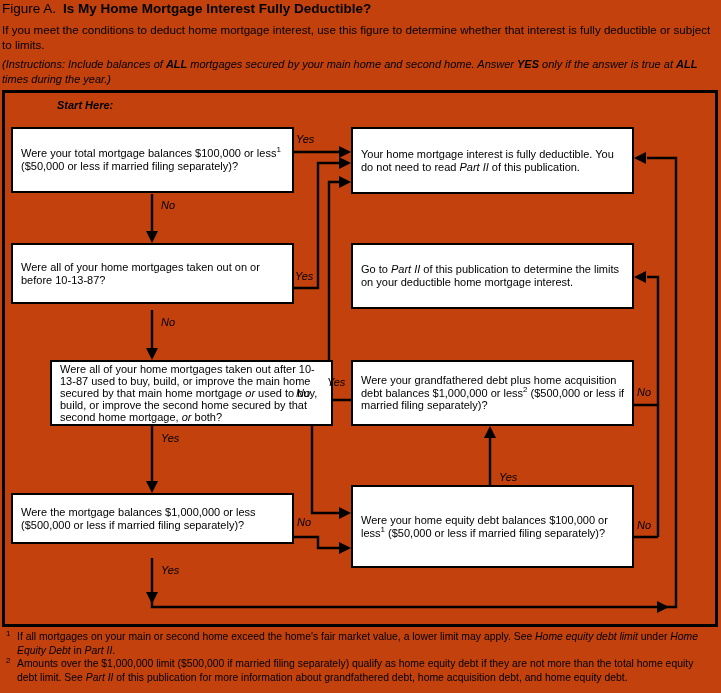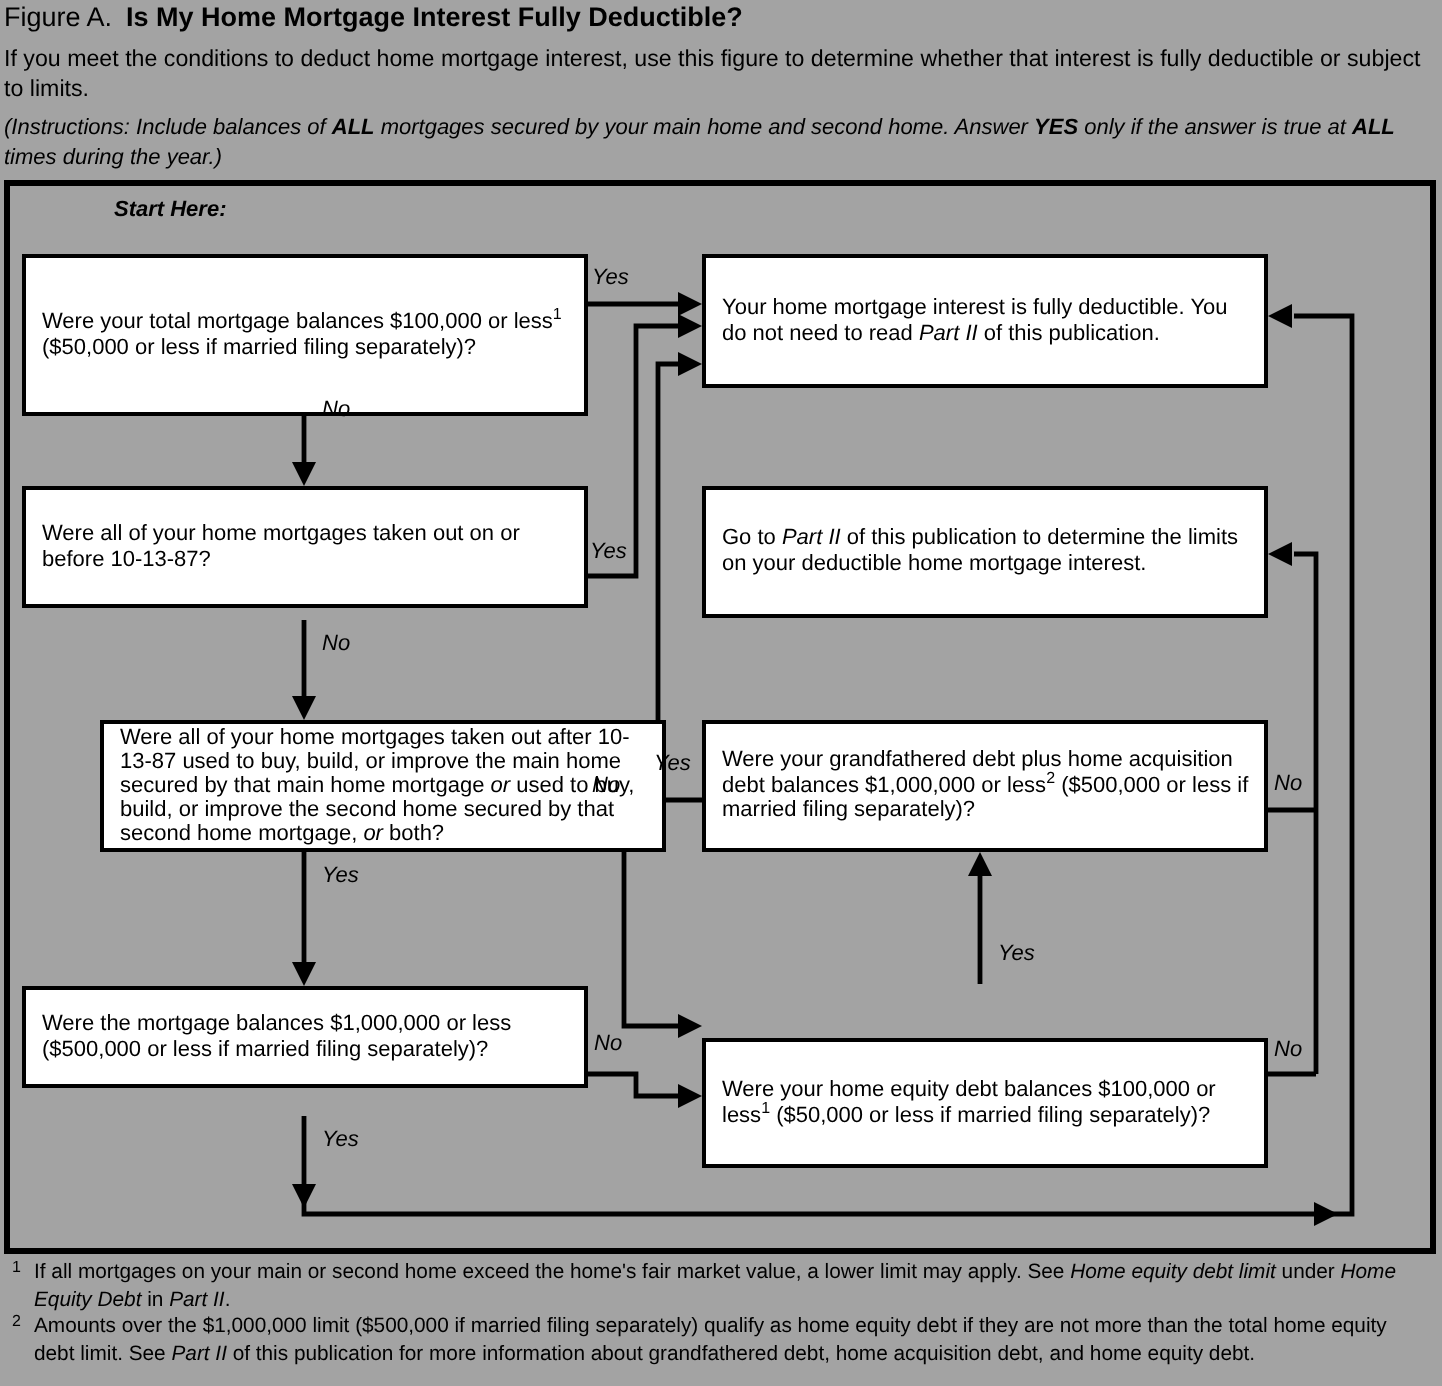"Figure A. Is My Home" .page { background: #a3a3a3 -> #c2410c }
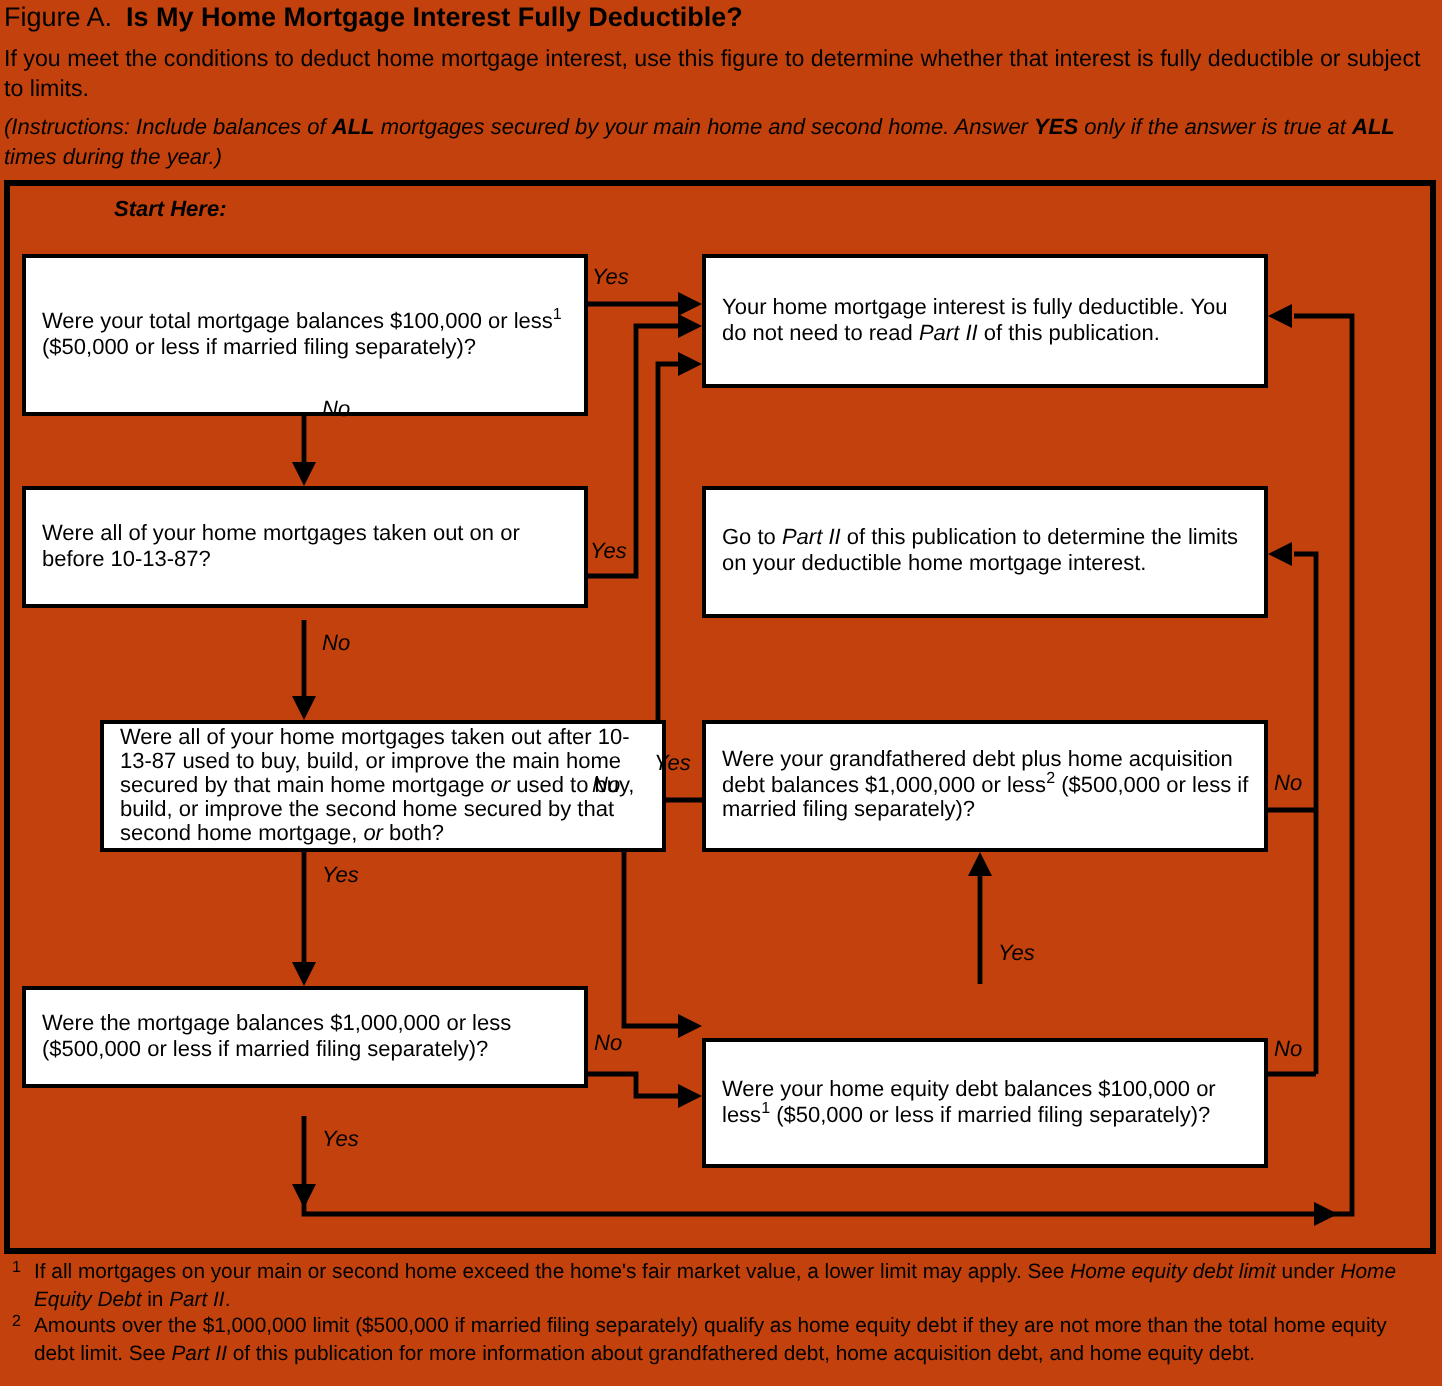"Were your total mortgage balances" div.fbox { height: 81px -> 66px }
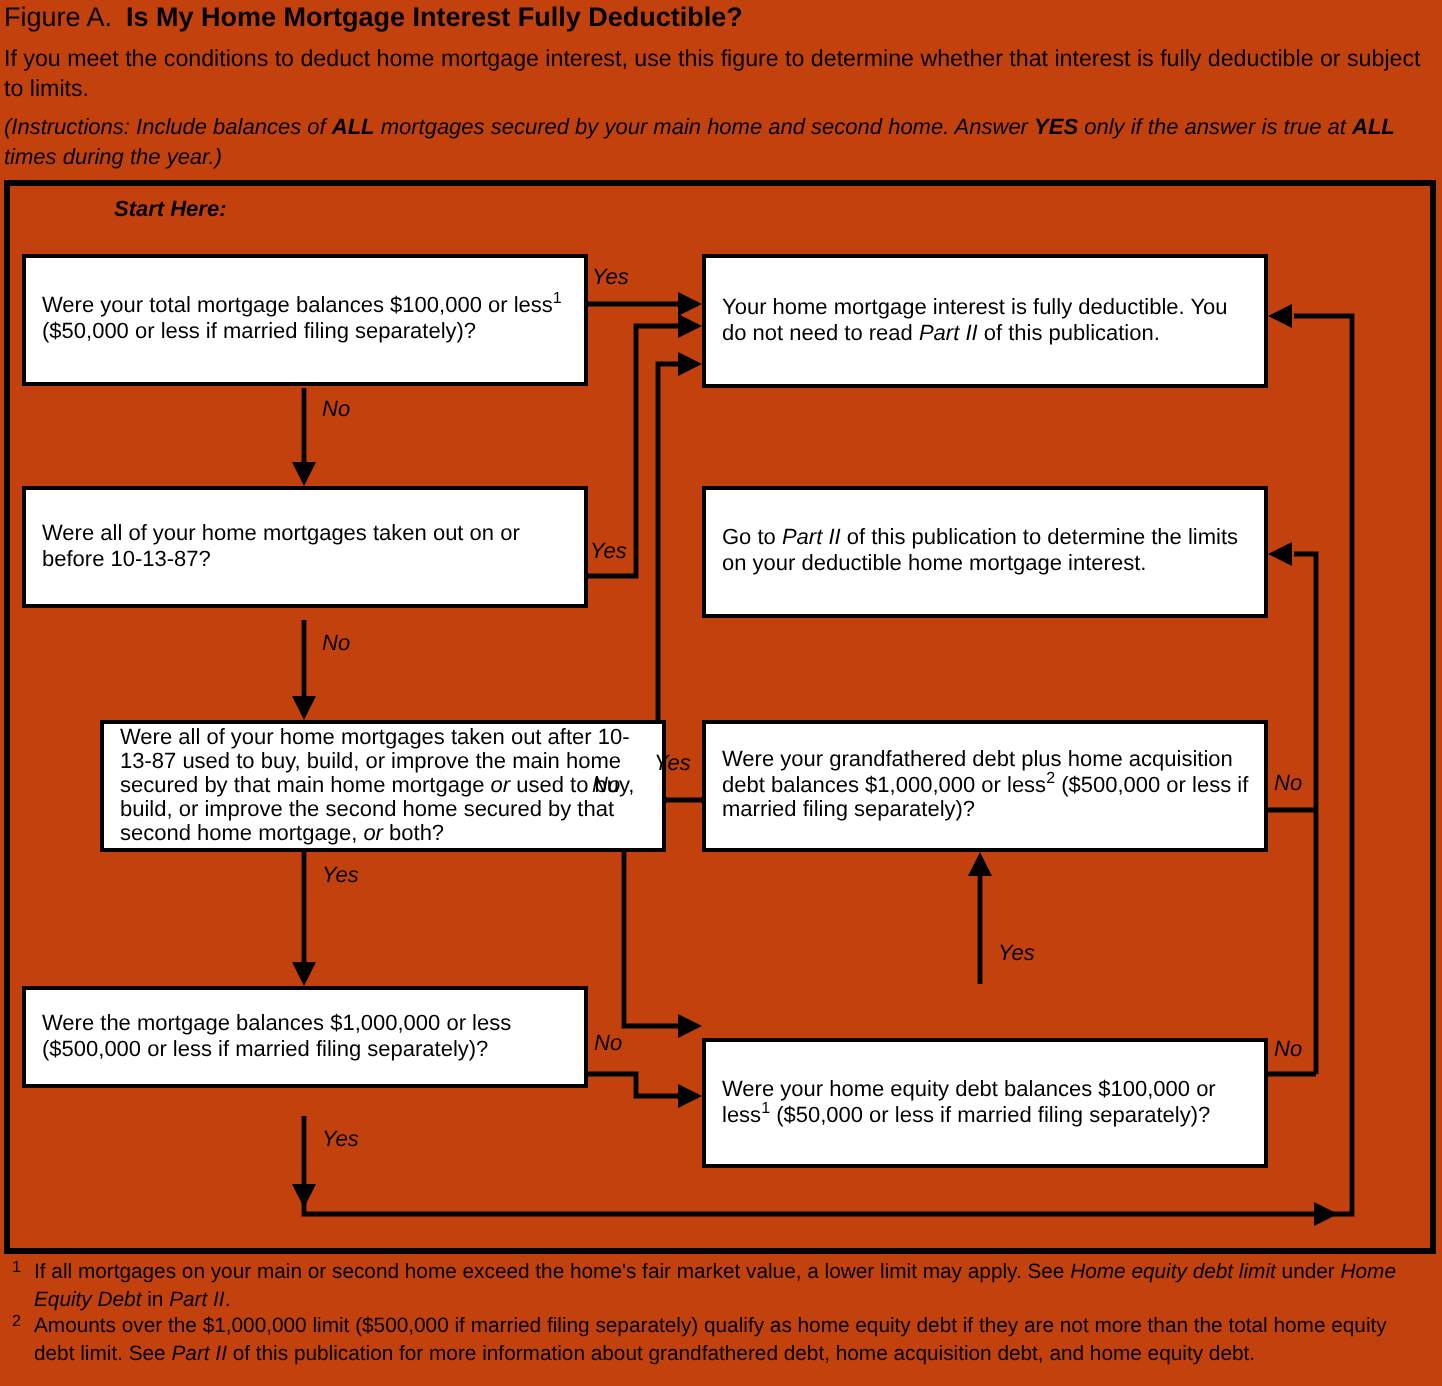"Were your home equity debt" div.fbox { height: 65px -> 83px; top: 519px -> 485px }
